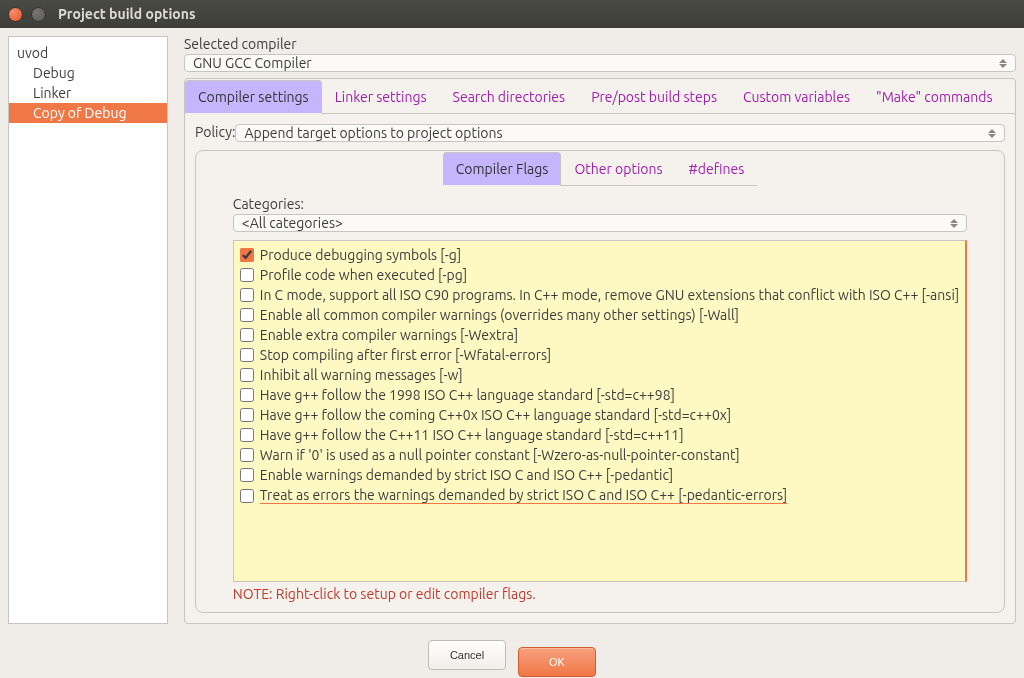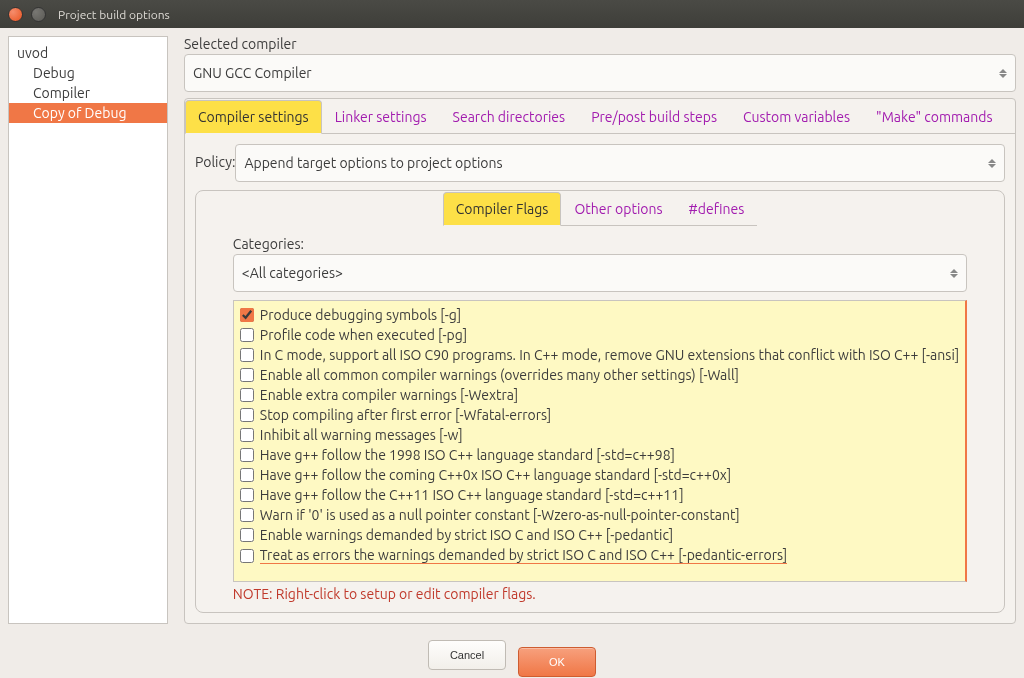"Project build options" .titlebar-text { font-size: 12px -> 14px; font-weight: normal -> bold }
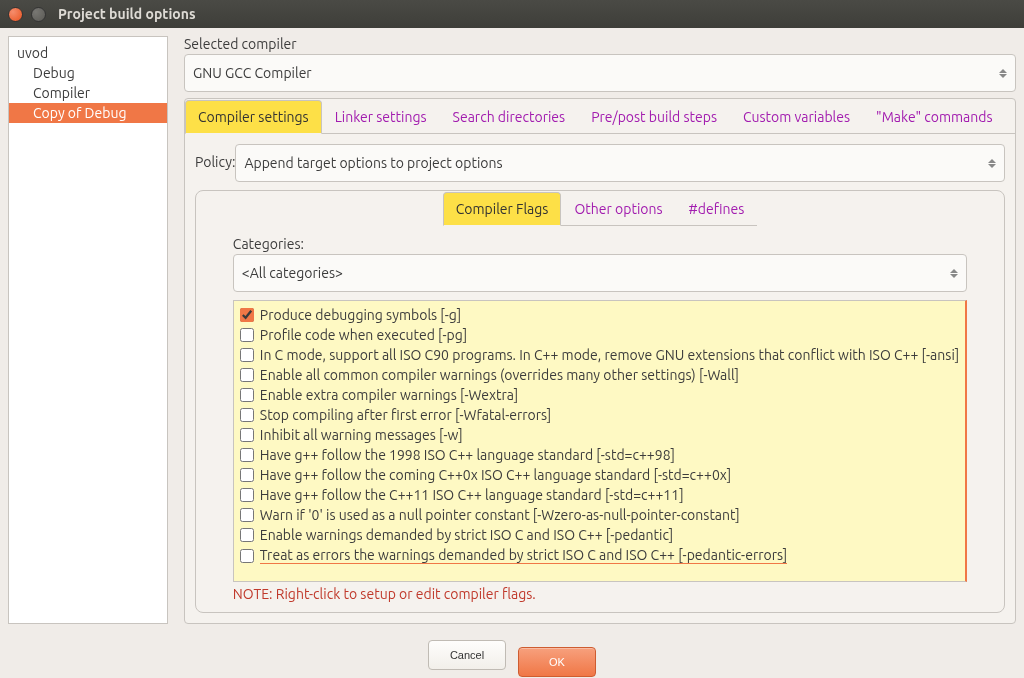"GNU GCC Compiler" .combo { height: 38px -> 18px }
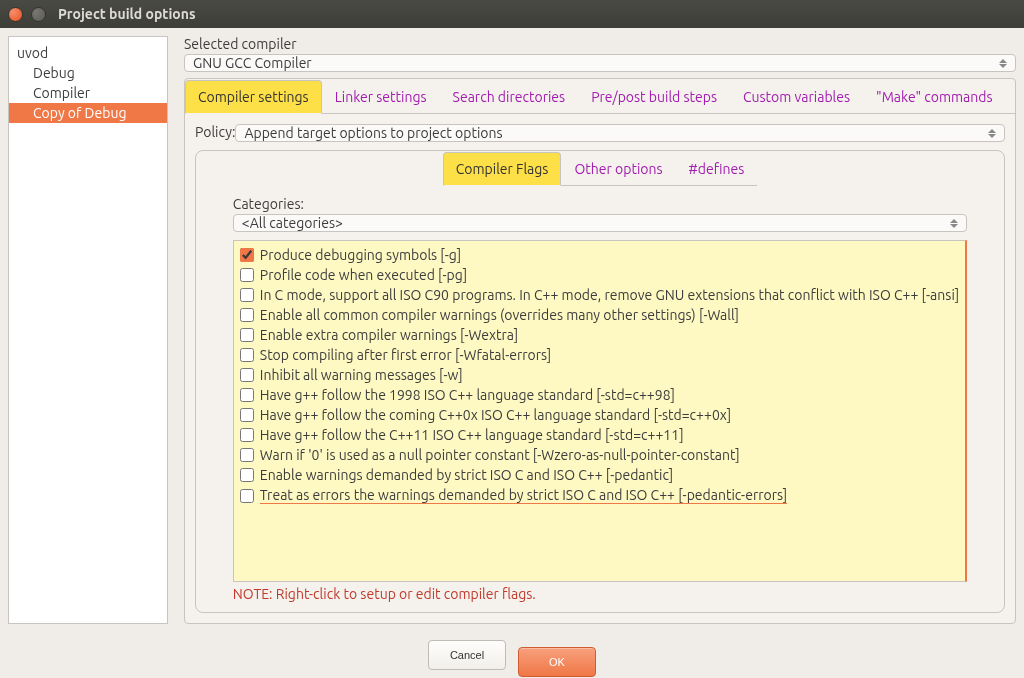"Compiler" div.tree-item { text: Compiler -> Linker }
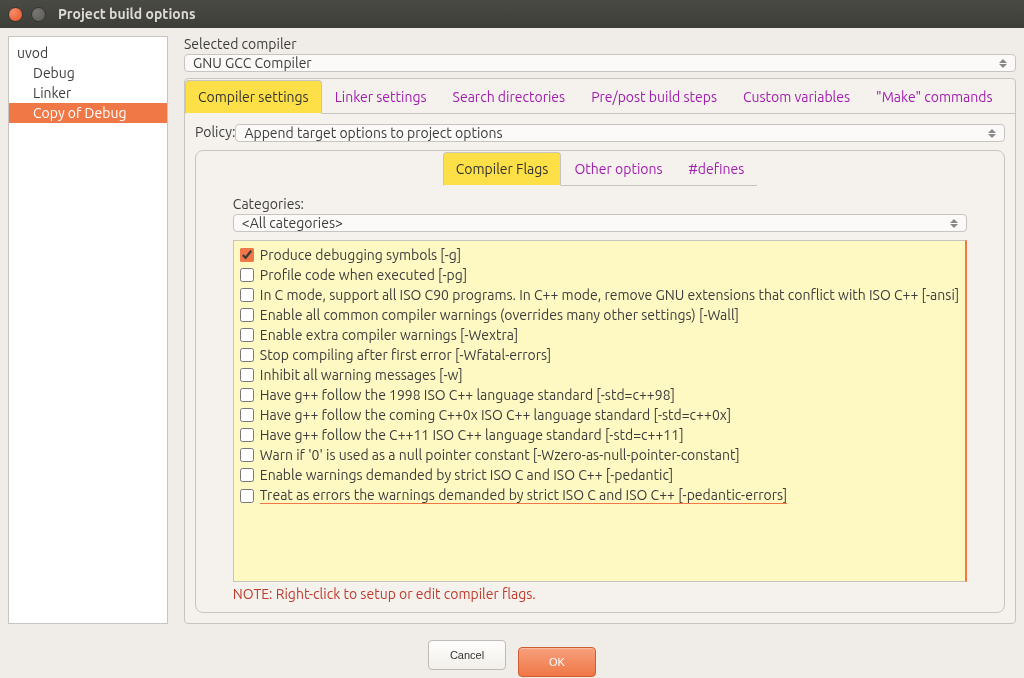"Compiler settings" .tab.active { background: #fde047 -> #c4b5fd }
